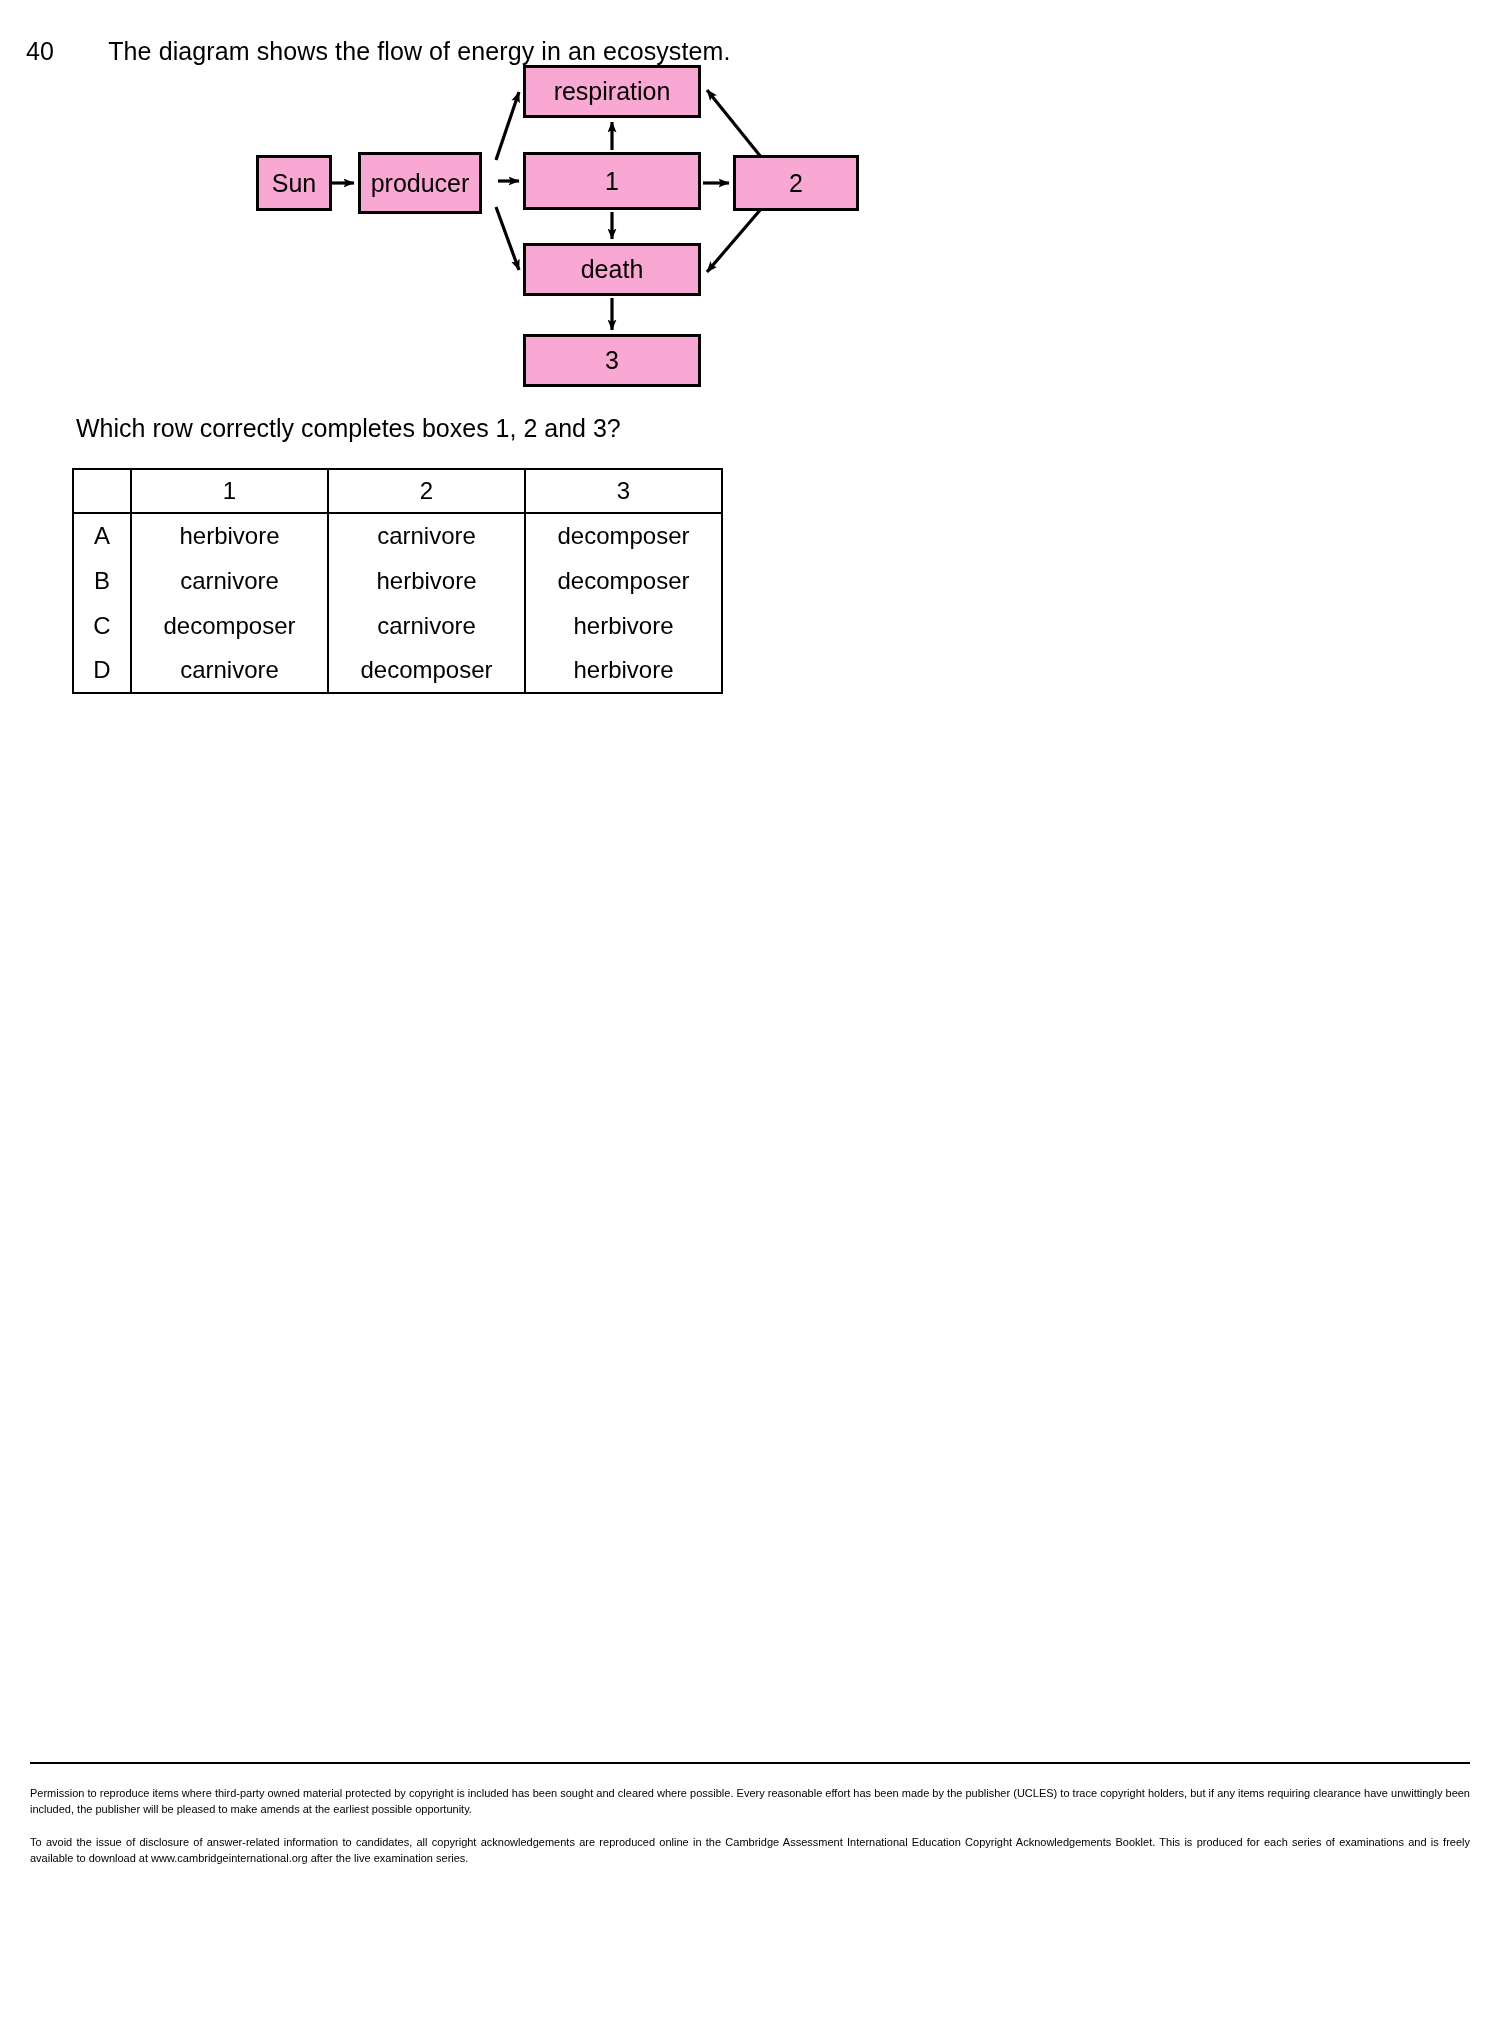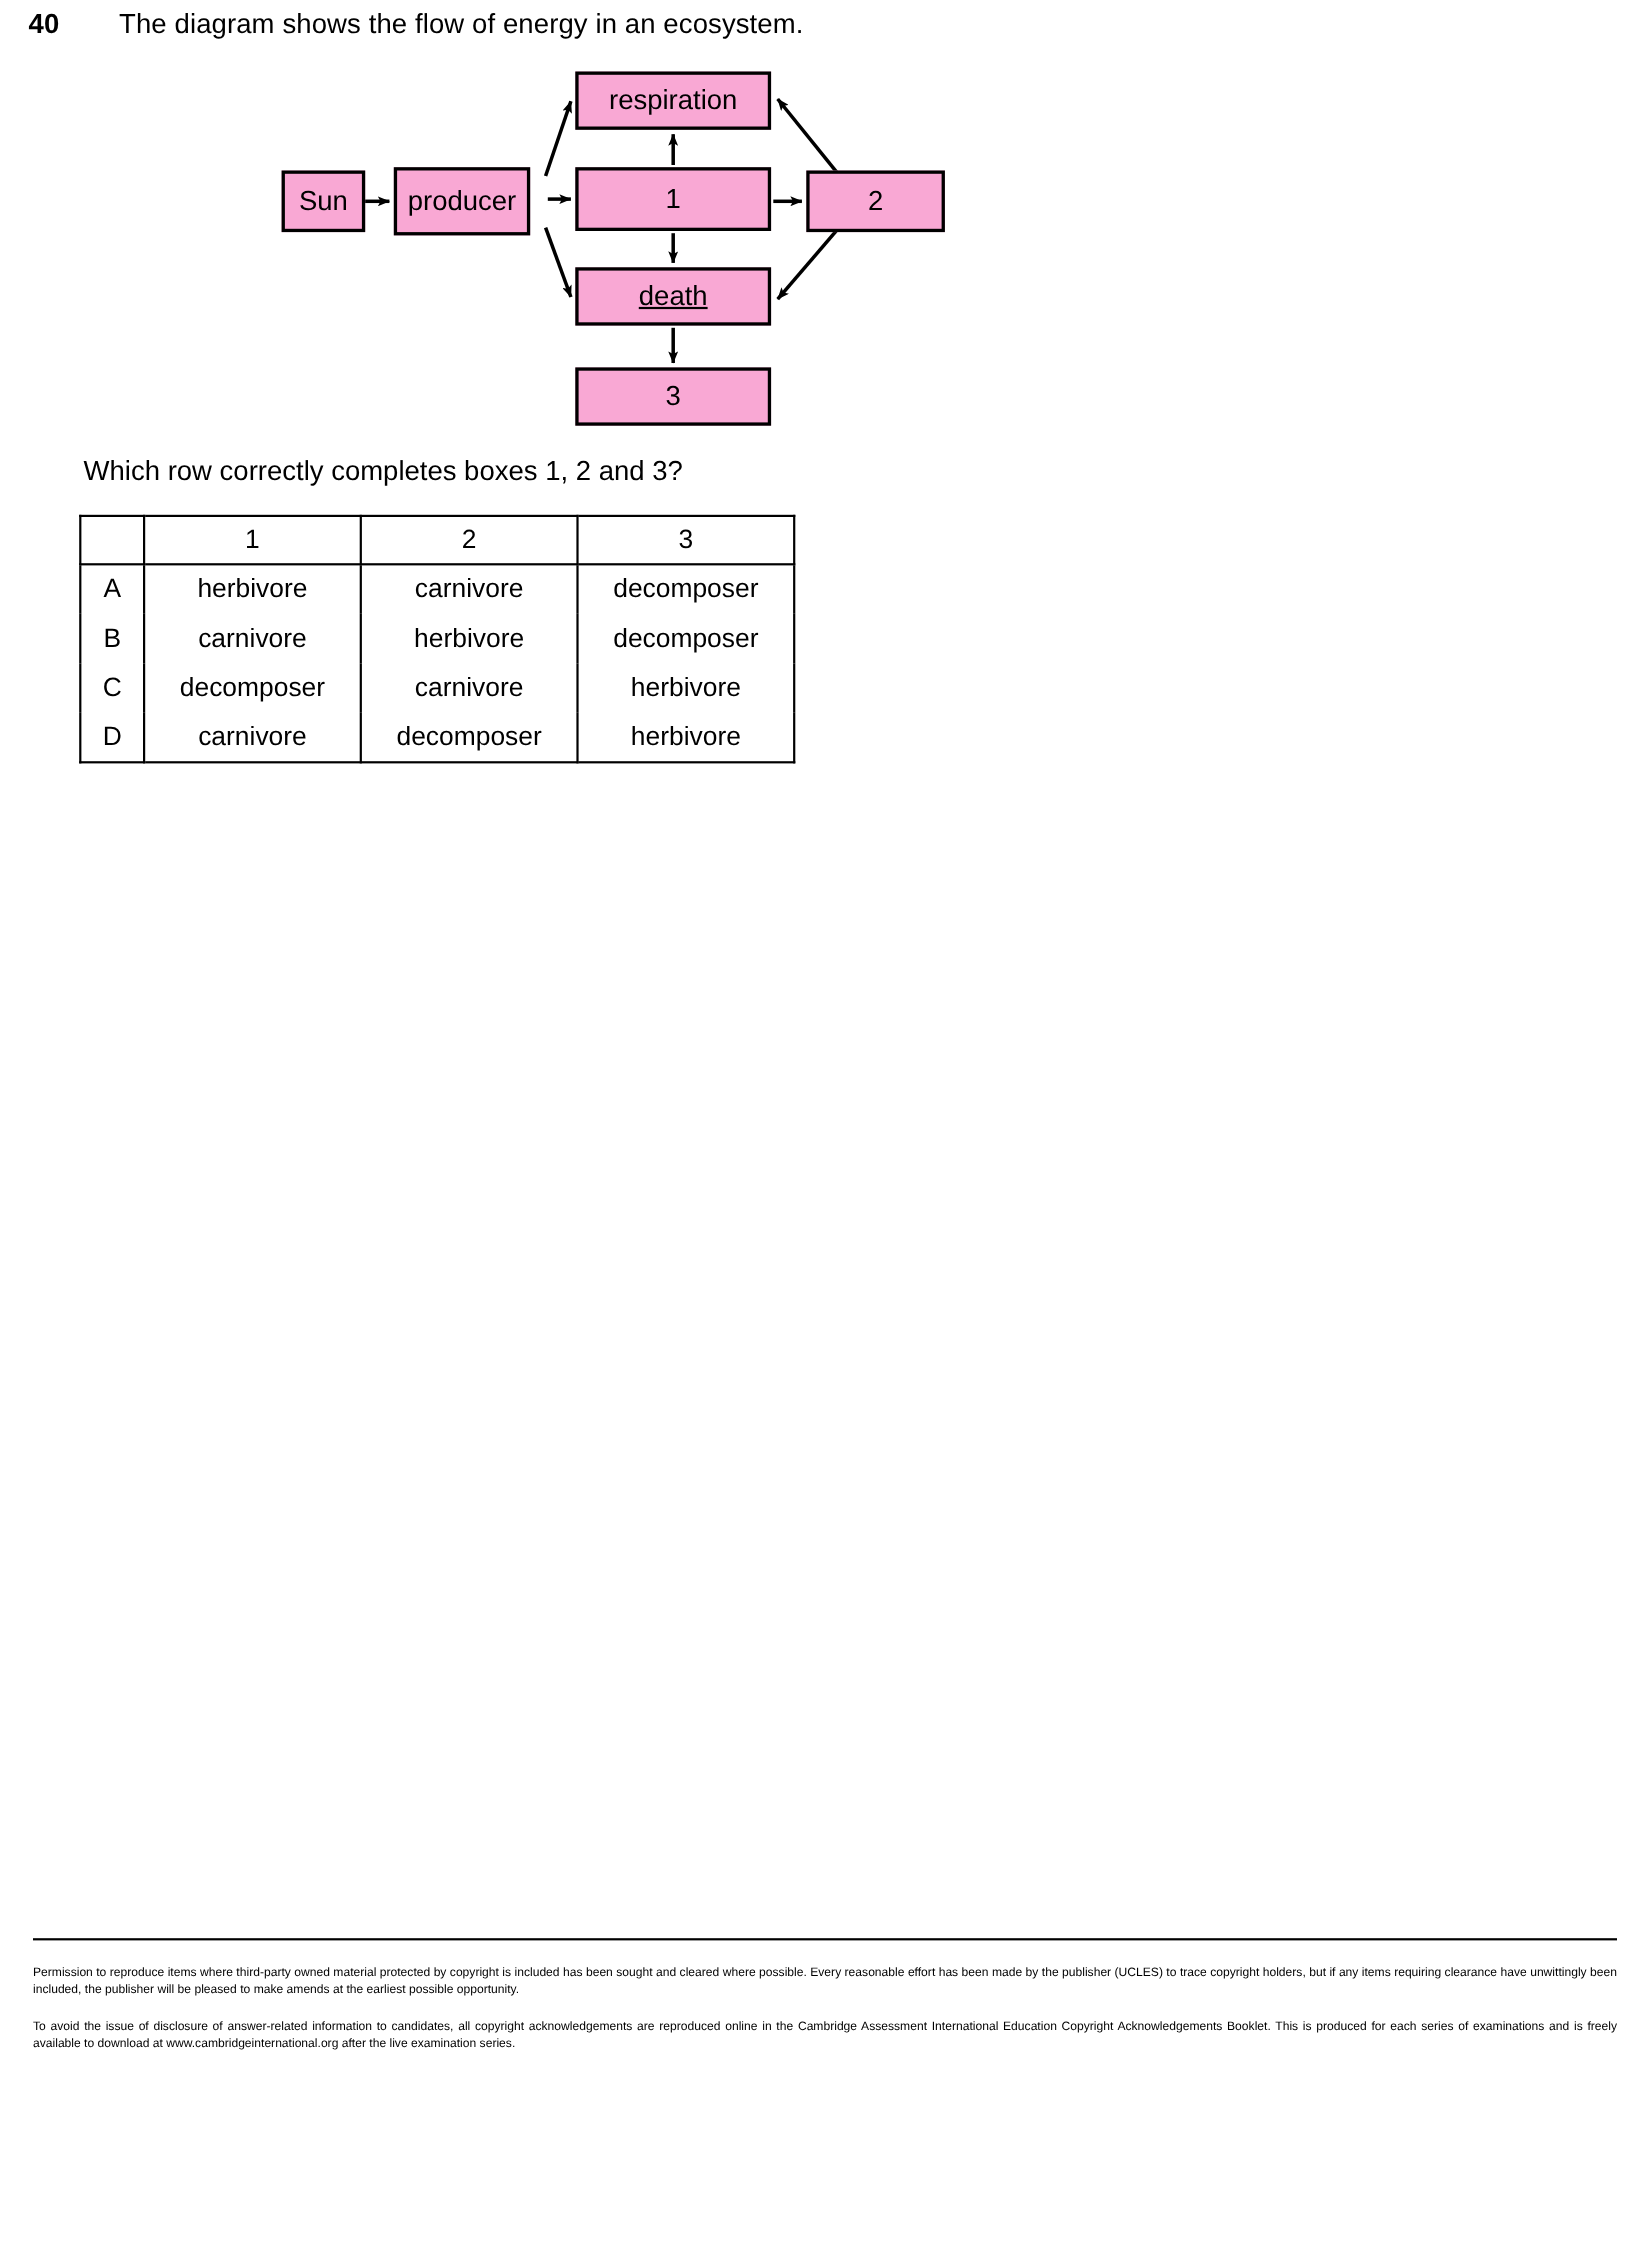"40" .q-number { font-weight: bold -> normal; margin-top: none -> 29px }
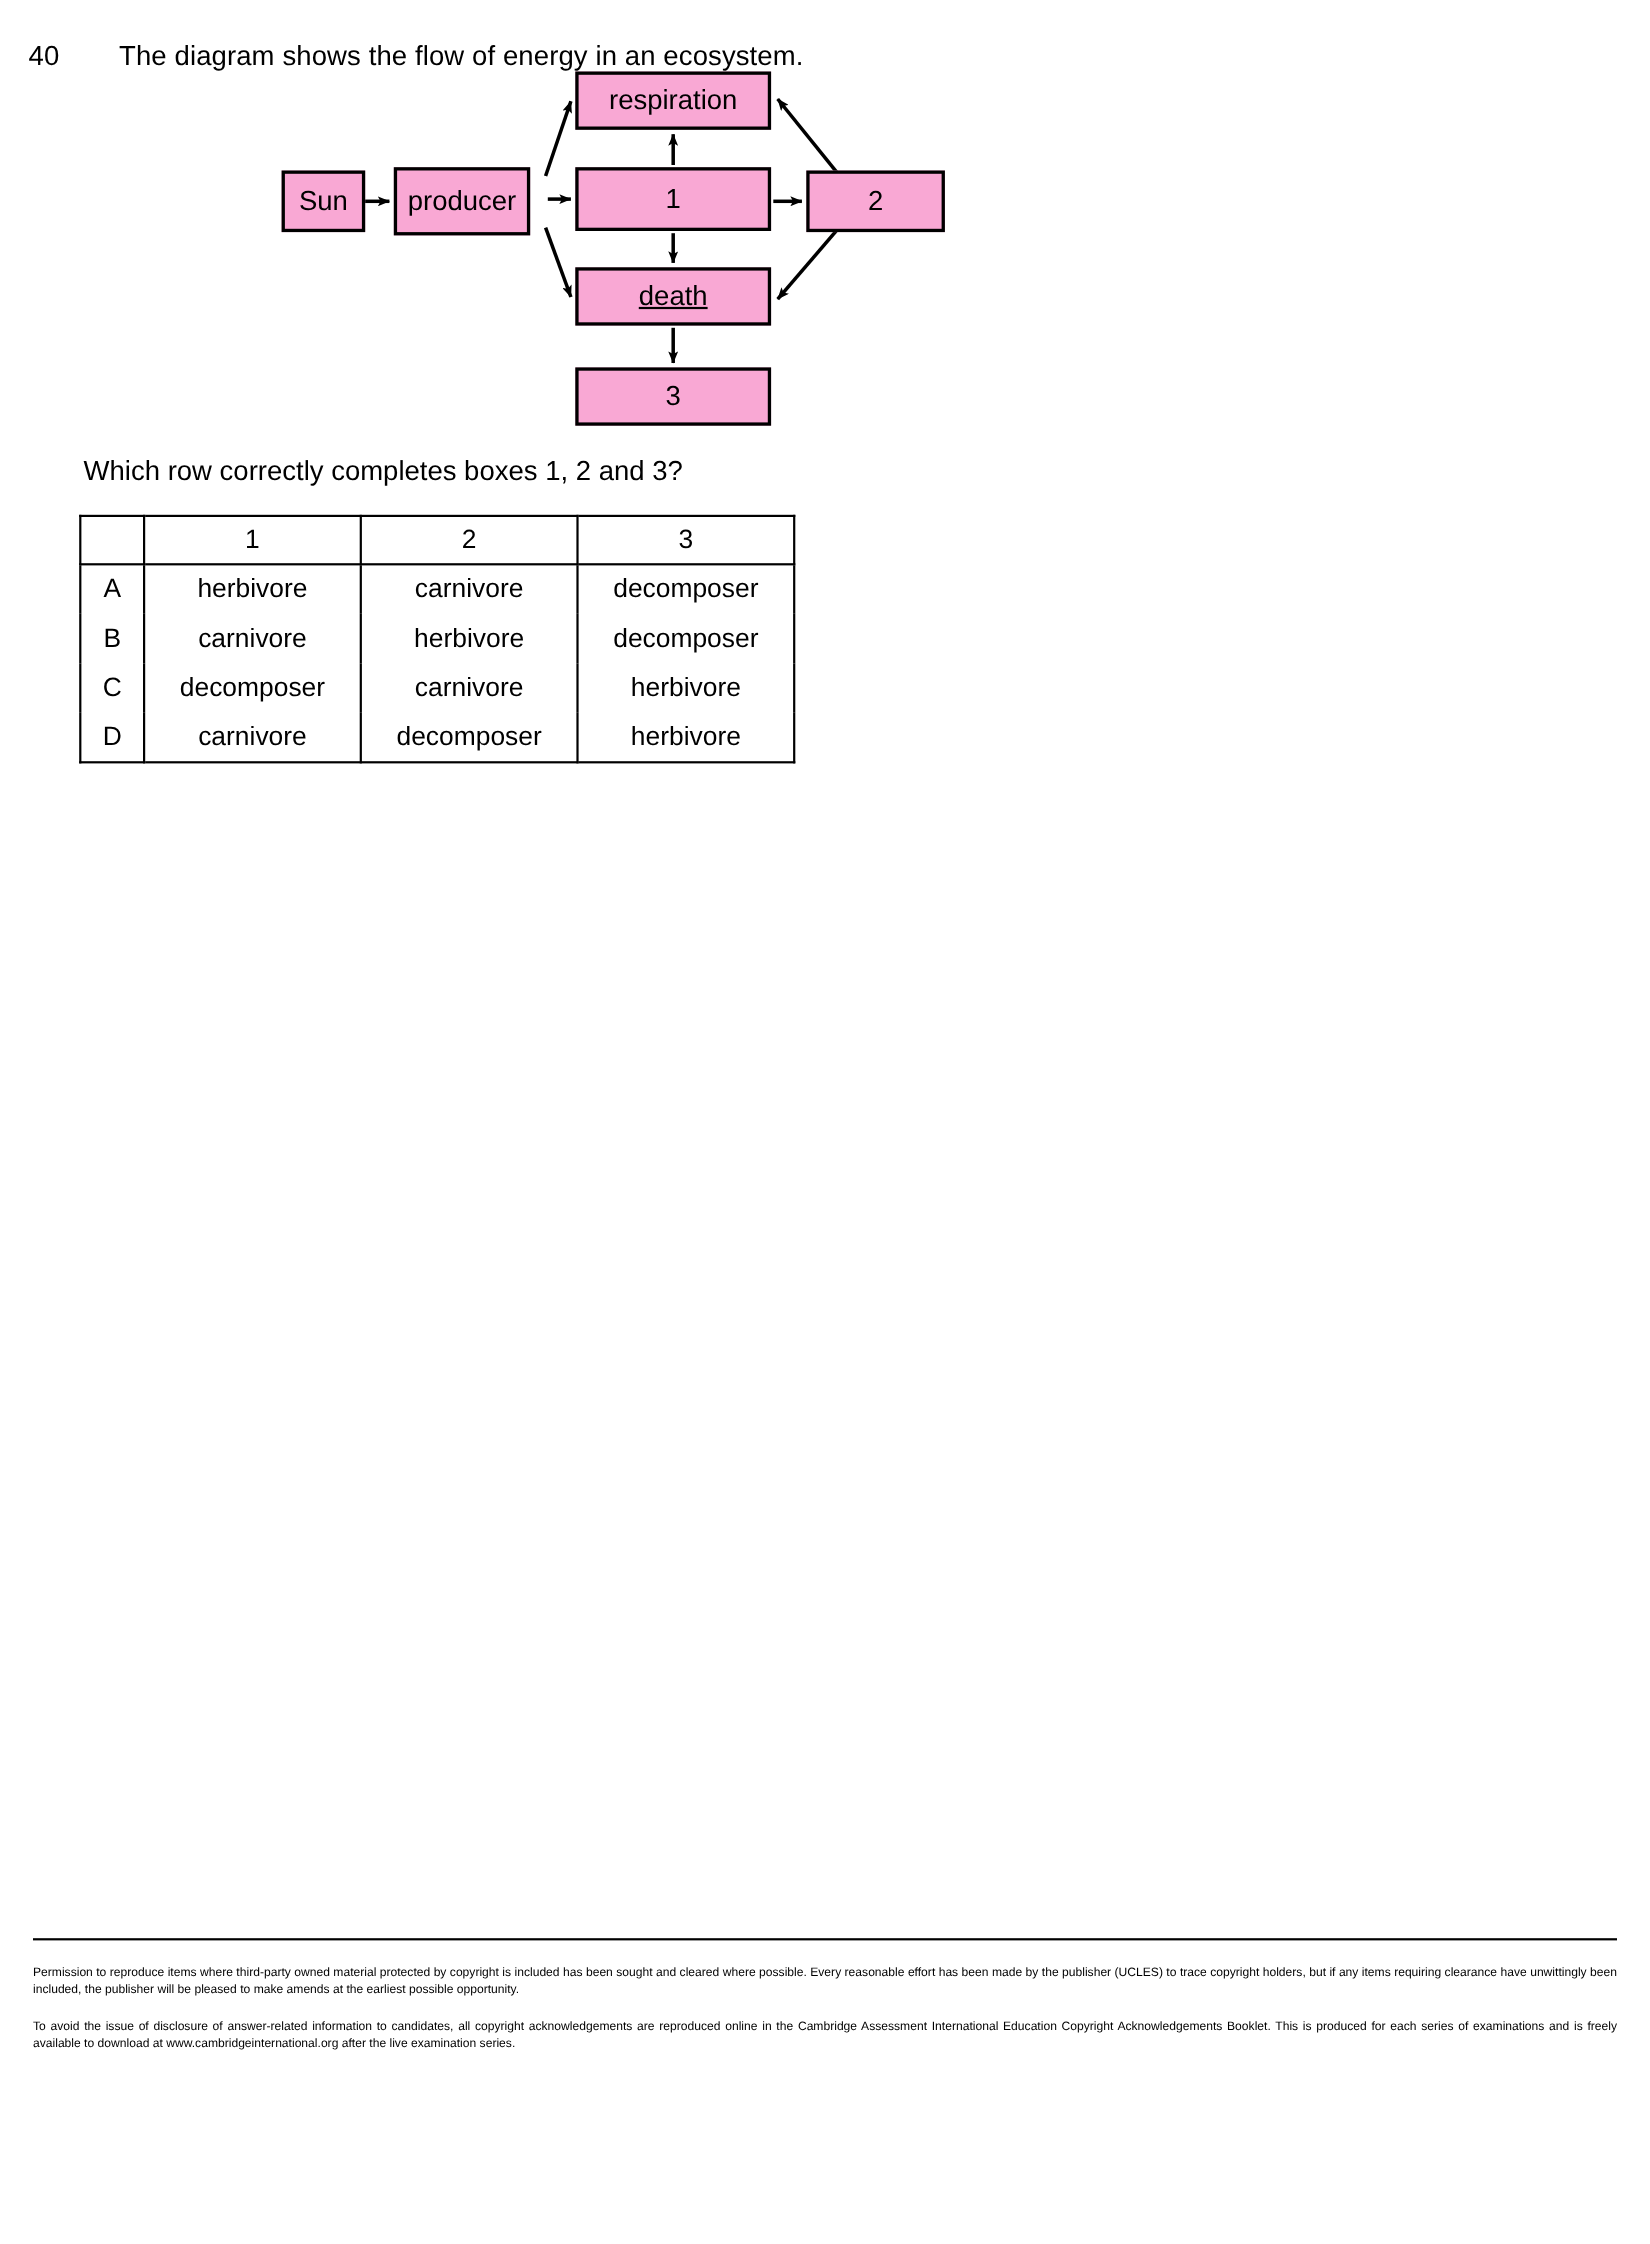"death" #box-death { text-decoration: underline -> none }
